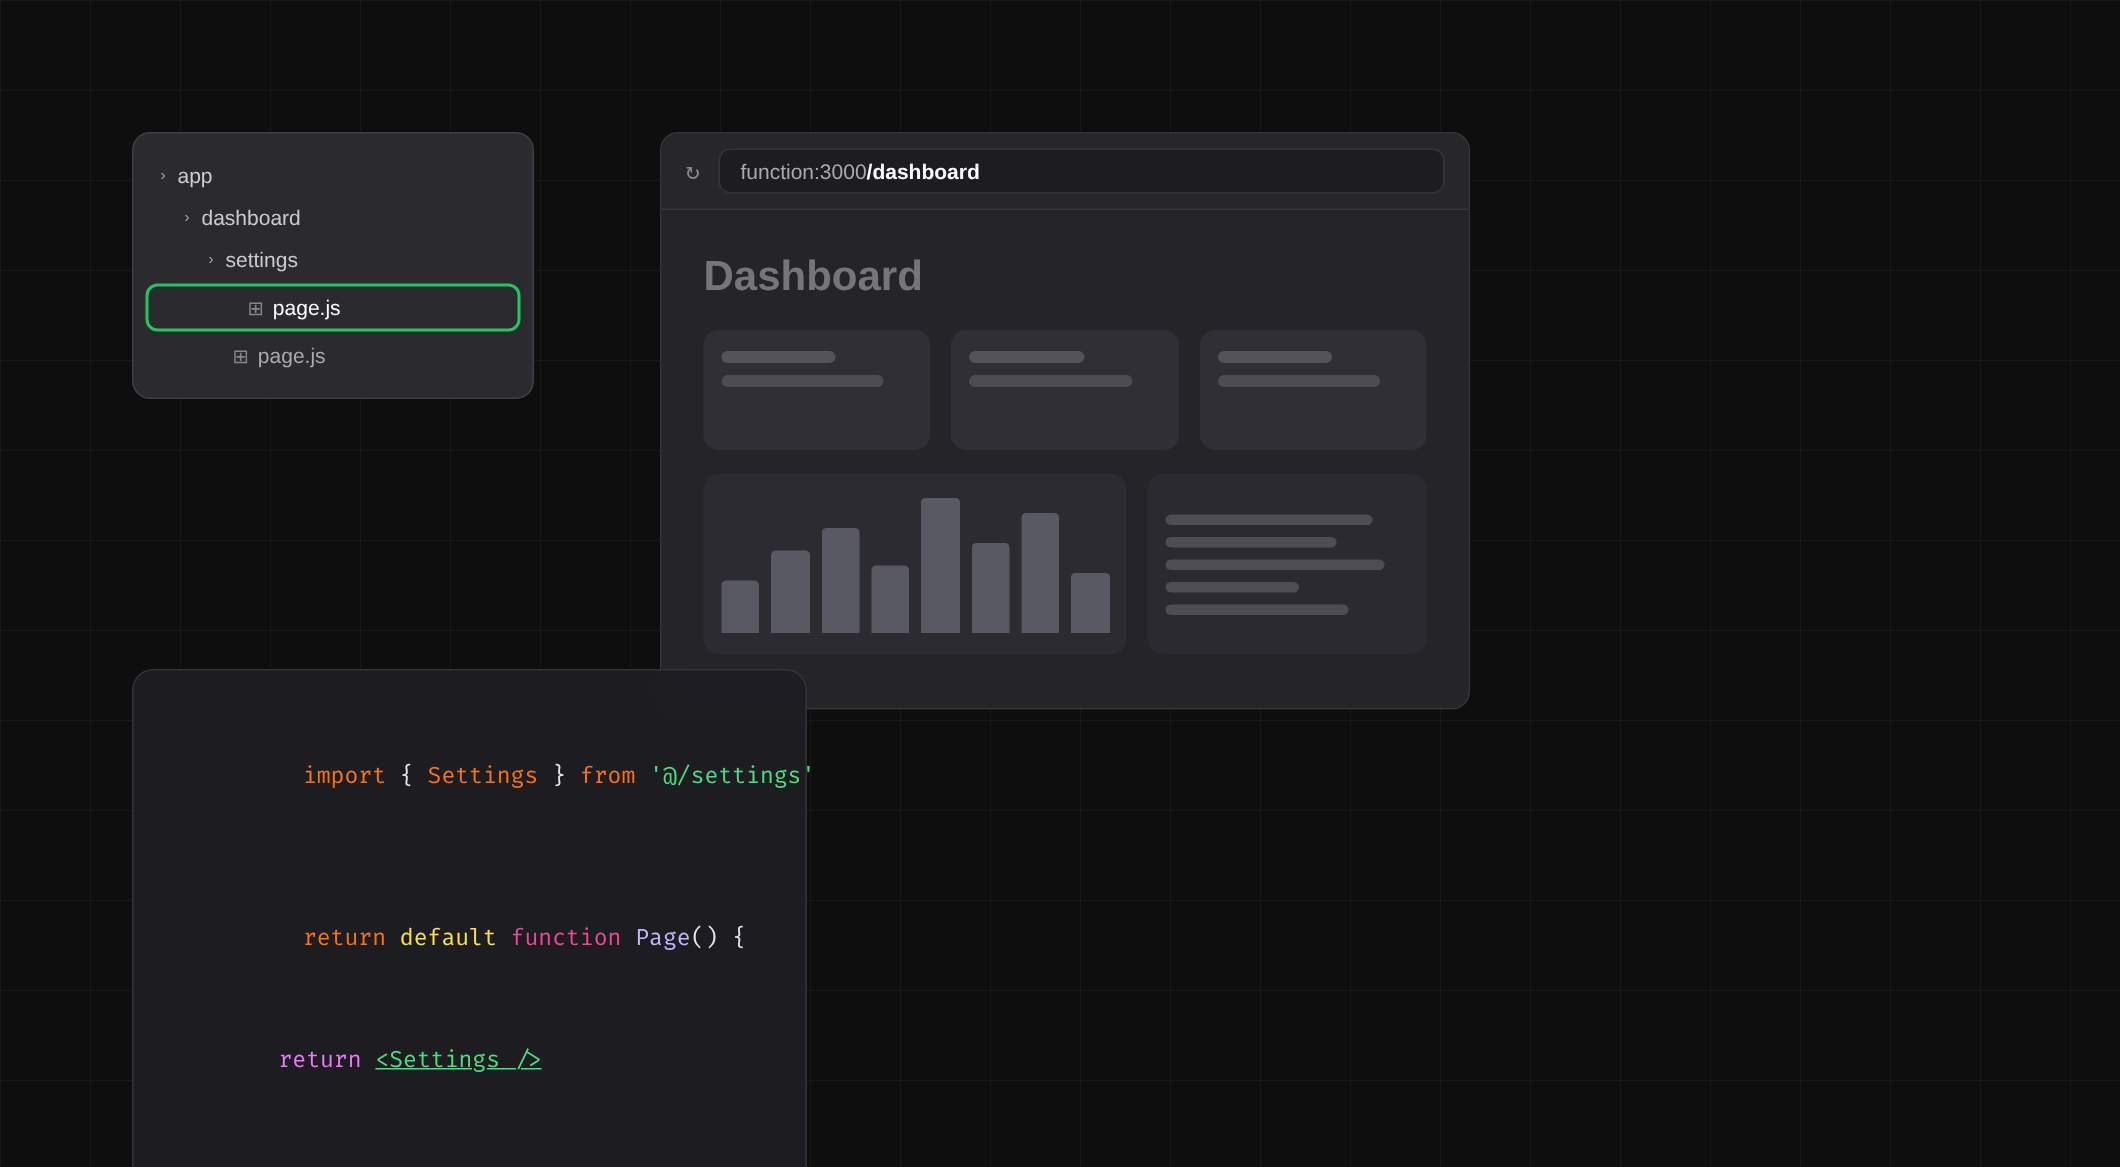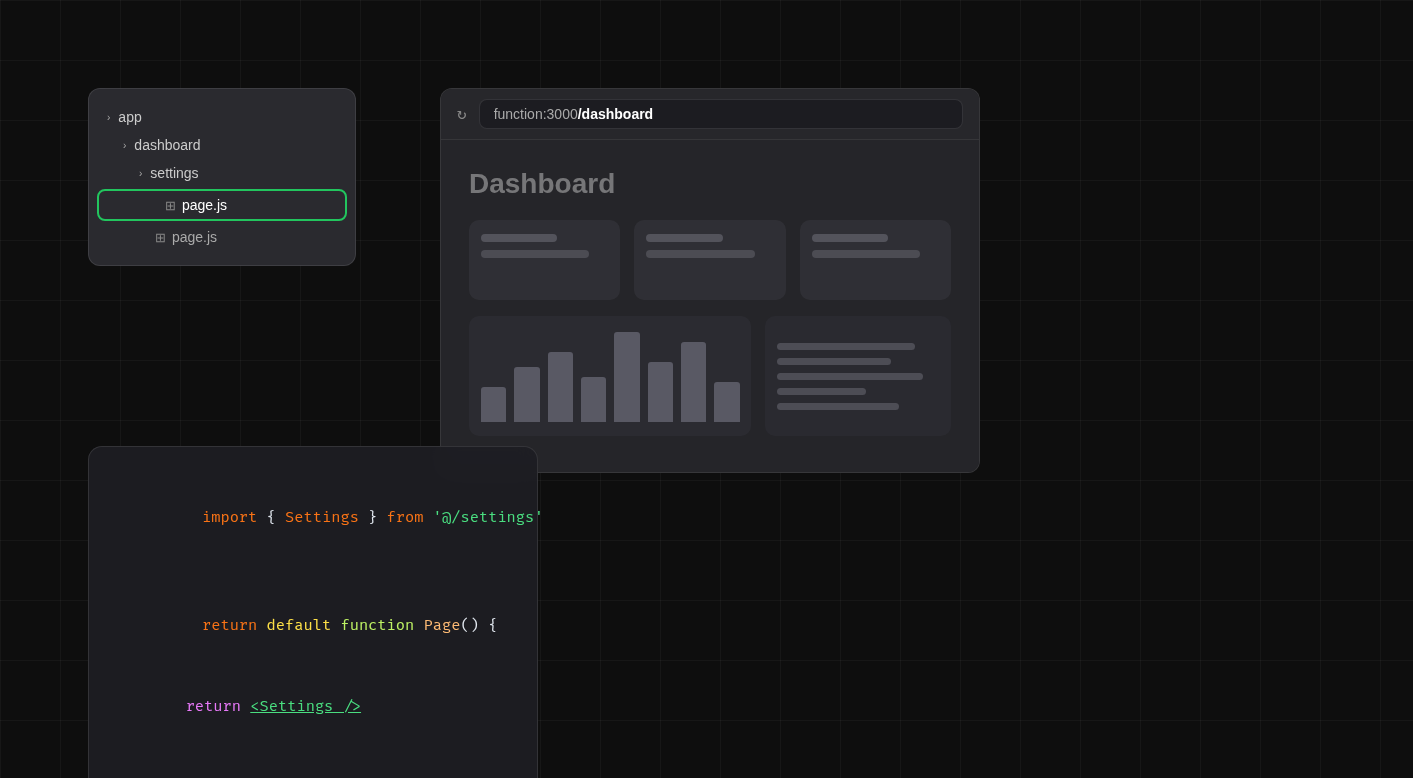"function" .c-function { color: #bef264 -> #ec4899 }
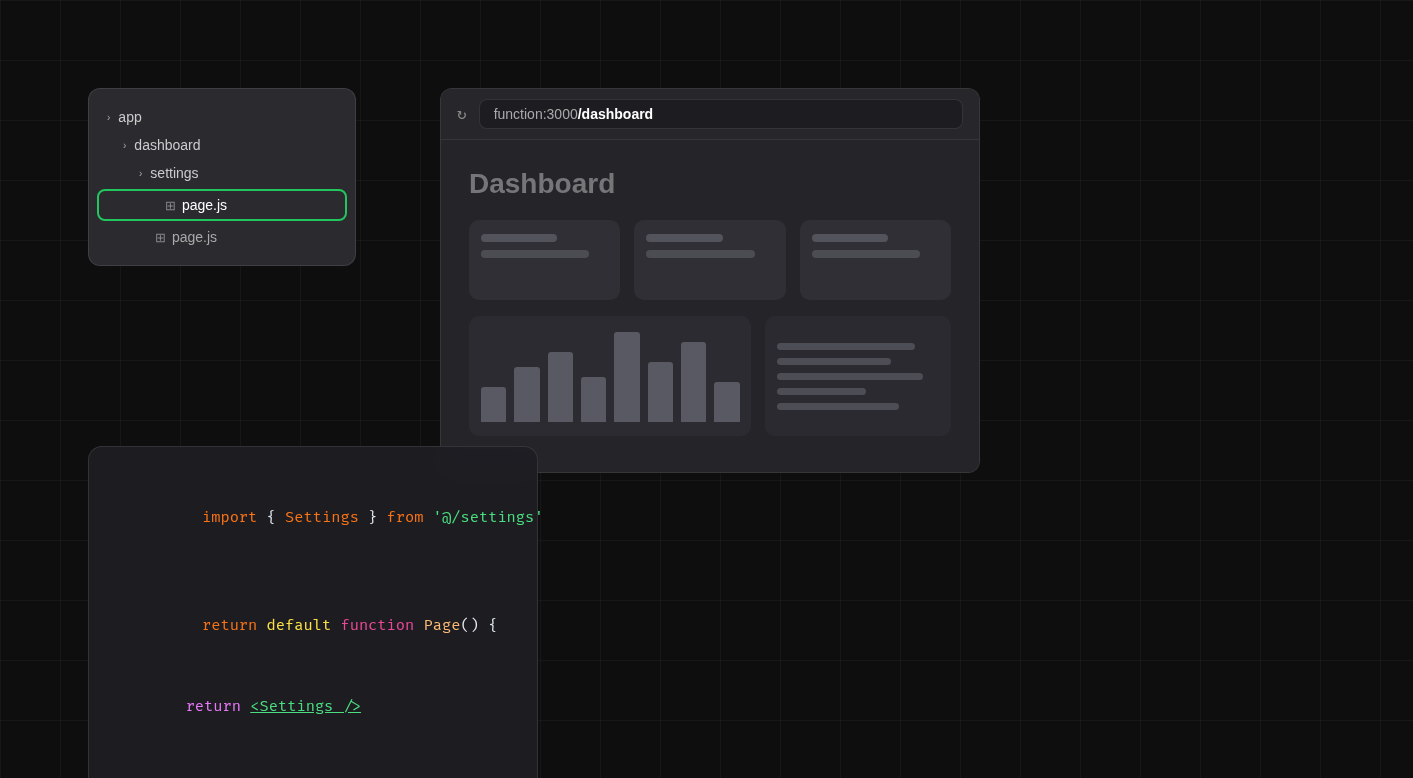"Page" .c-fname { color: #fdba74 -> #c4b5fd }
